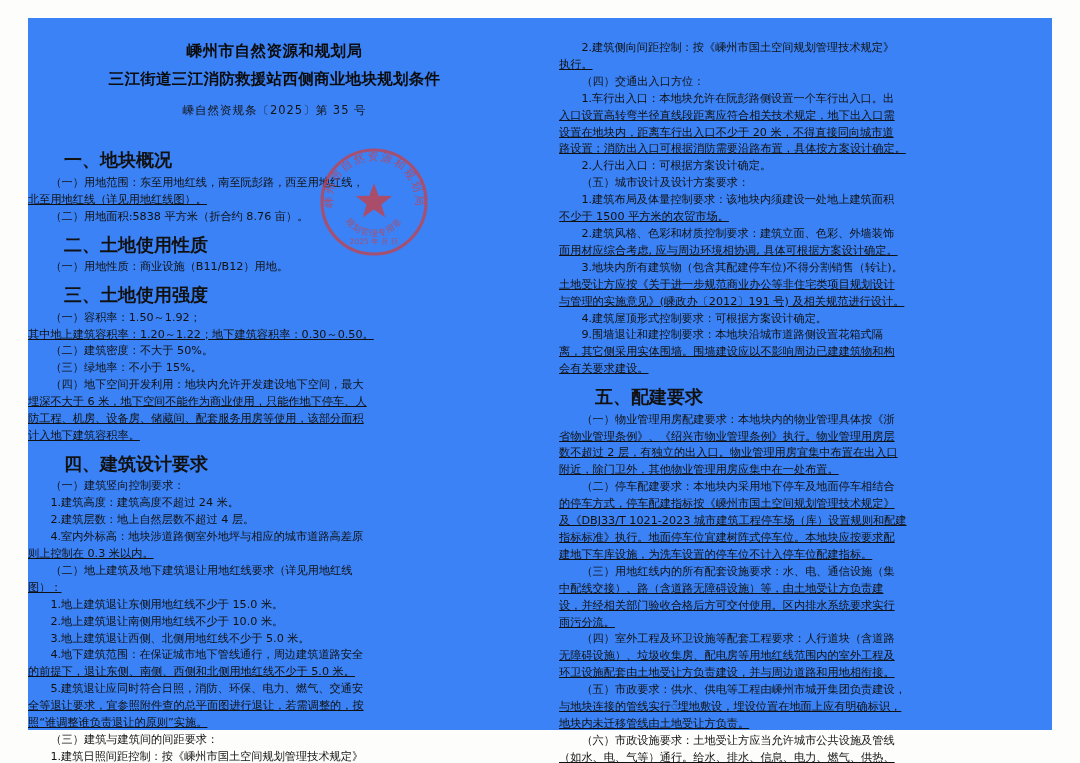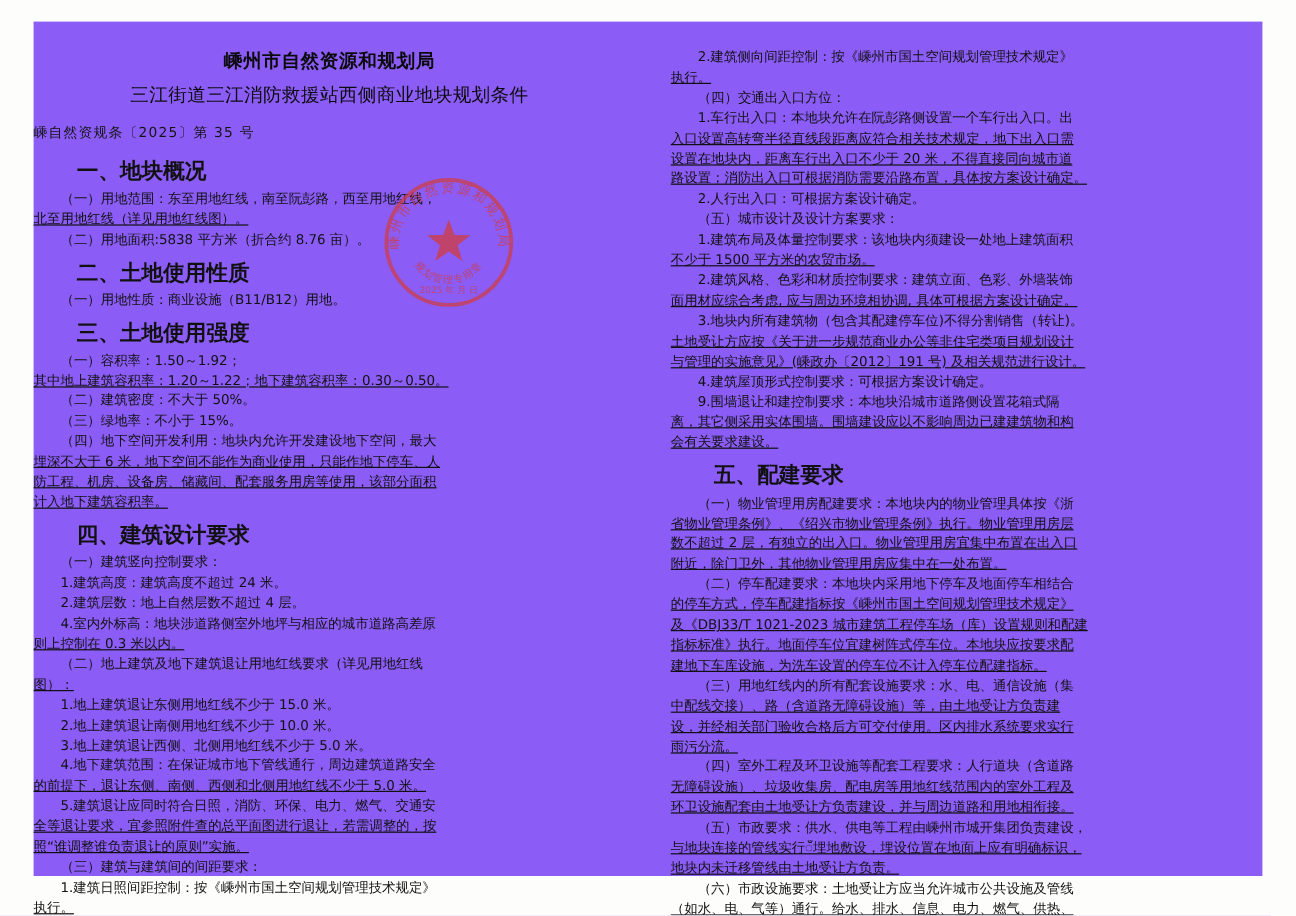"嵊州市自然资源和规划局" .sheet { background: #8b5cf6 -> #3b82f6 }
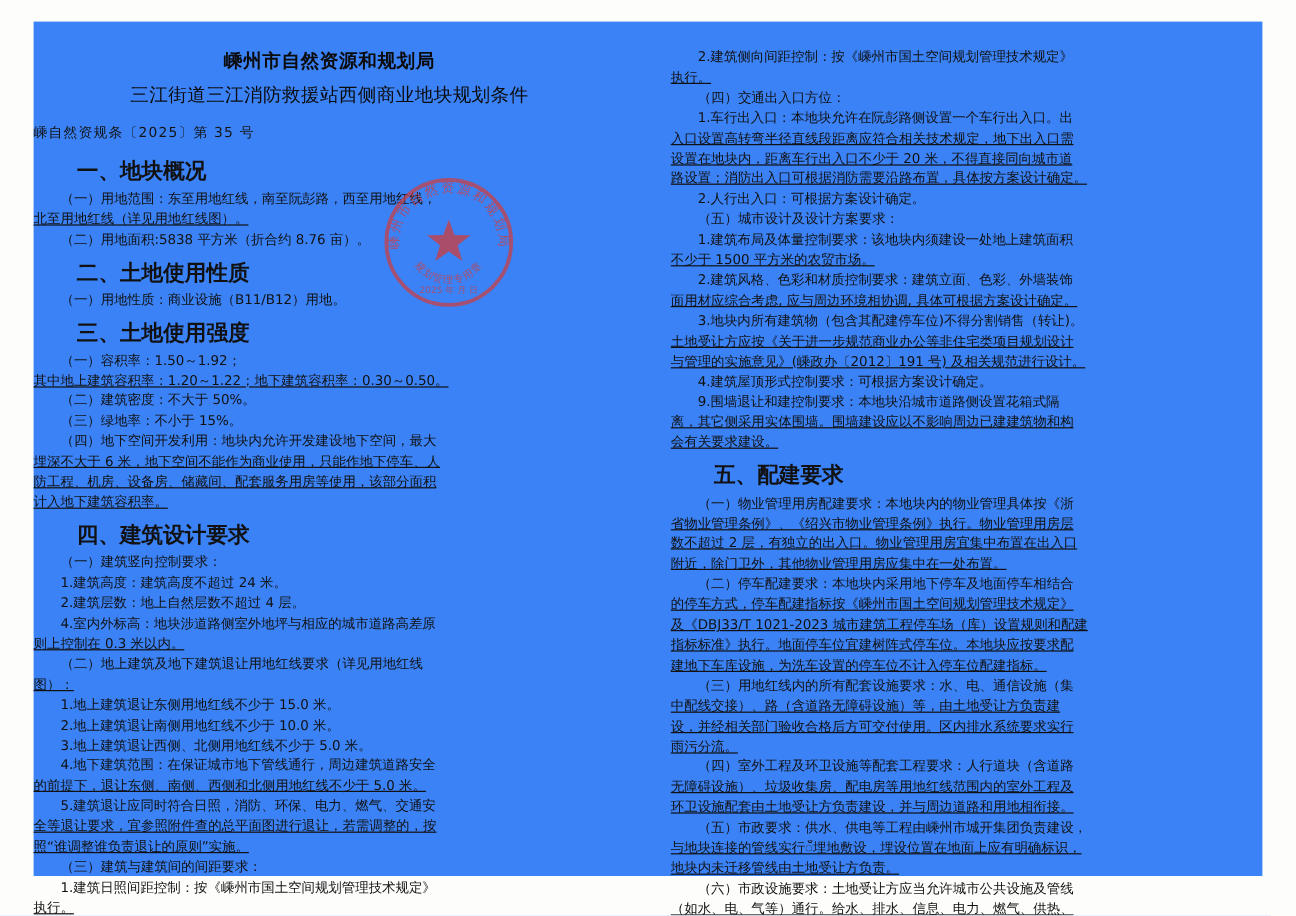"三江街道三江消防救援站西侧商业地块规划条件" .doc-subtitle { font-weight: normal -> bold }
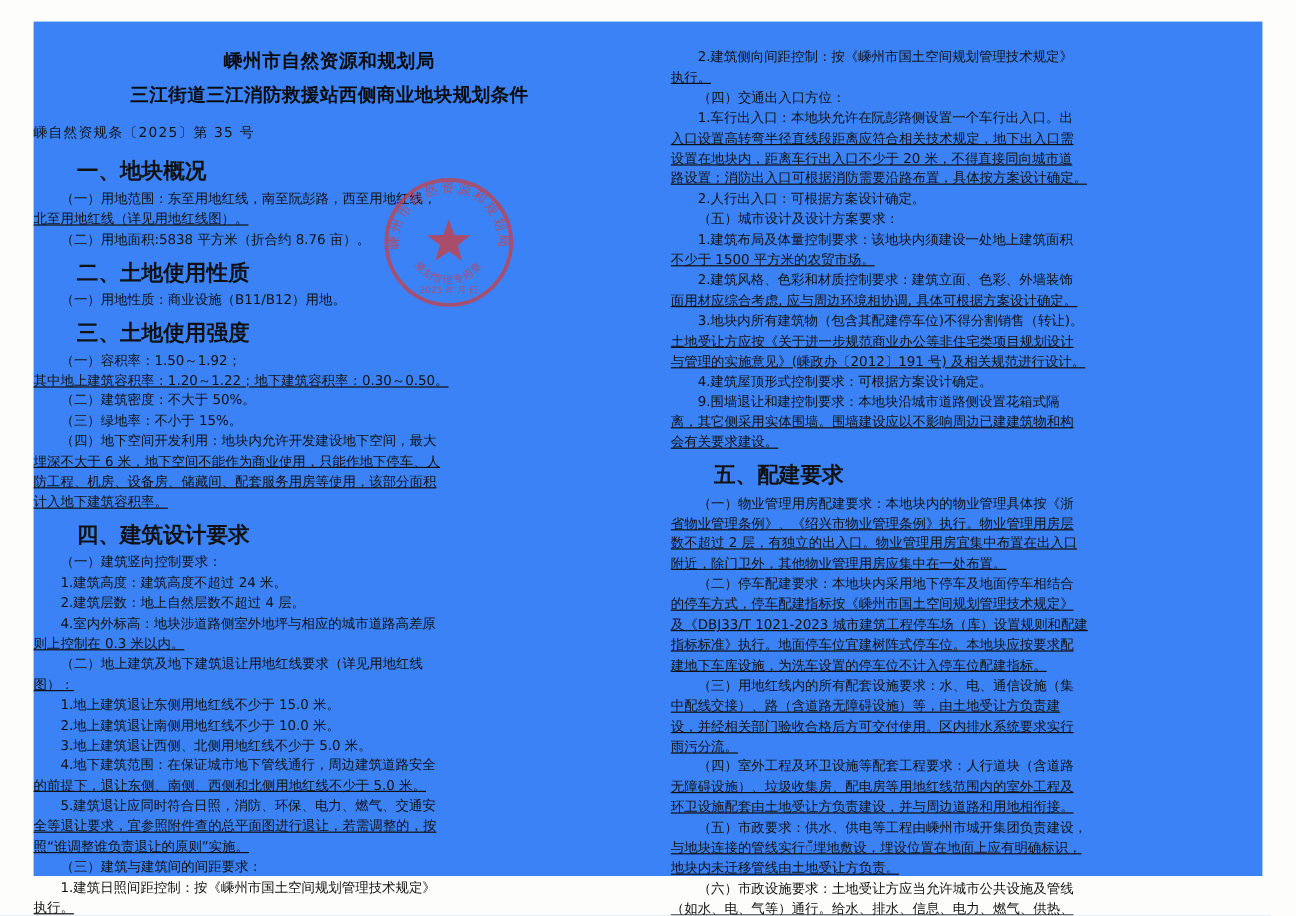"嵊自然资规条〔2025〕第 35 号" .doc-number { margin: 0 0 1px 0 -> 0 0 18px 0; text-align: left -> center }
